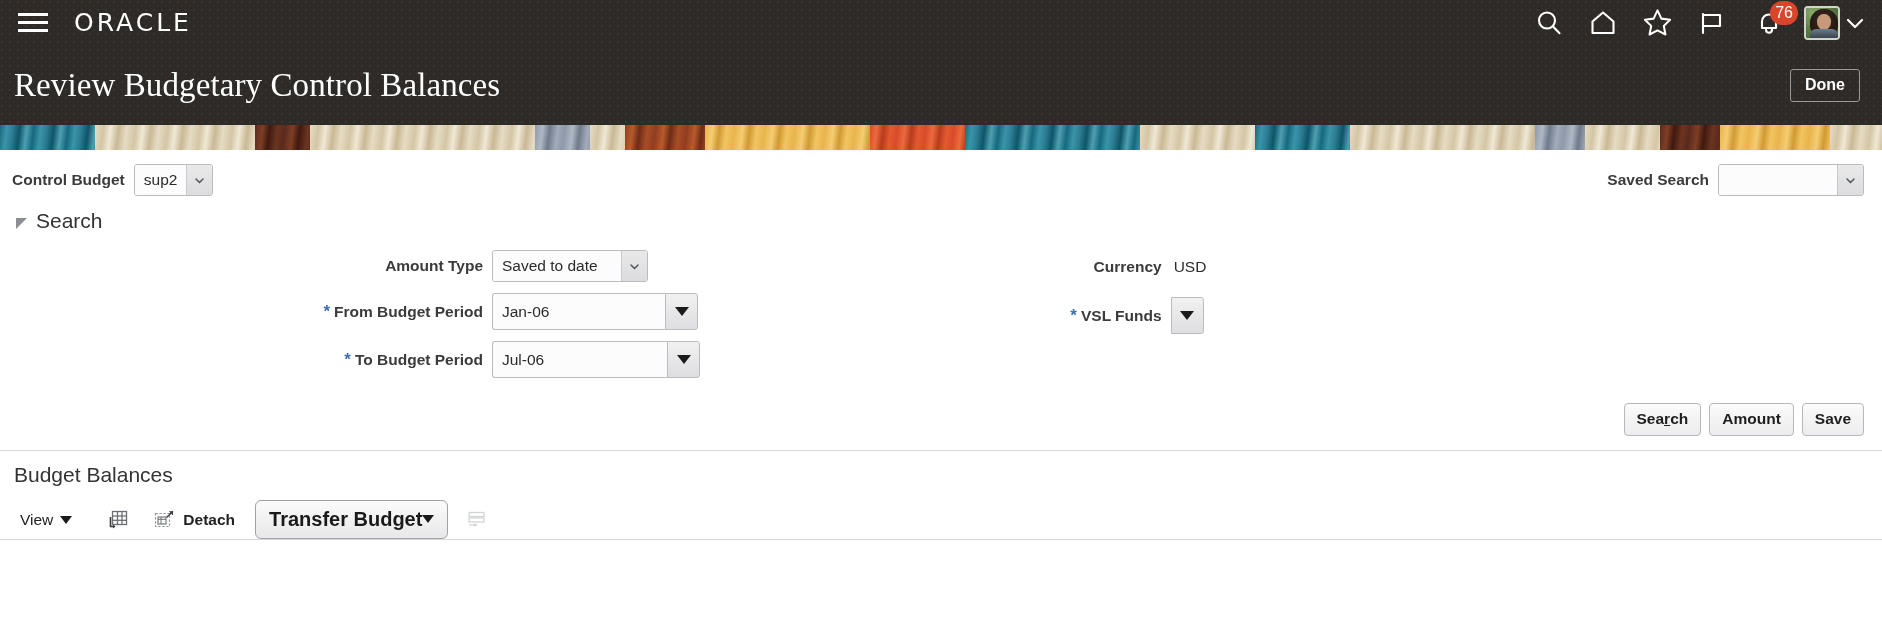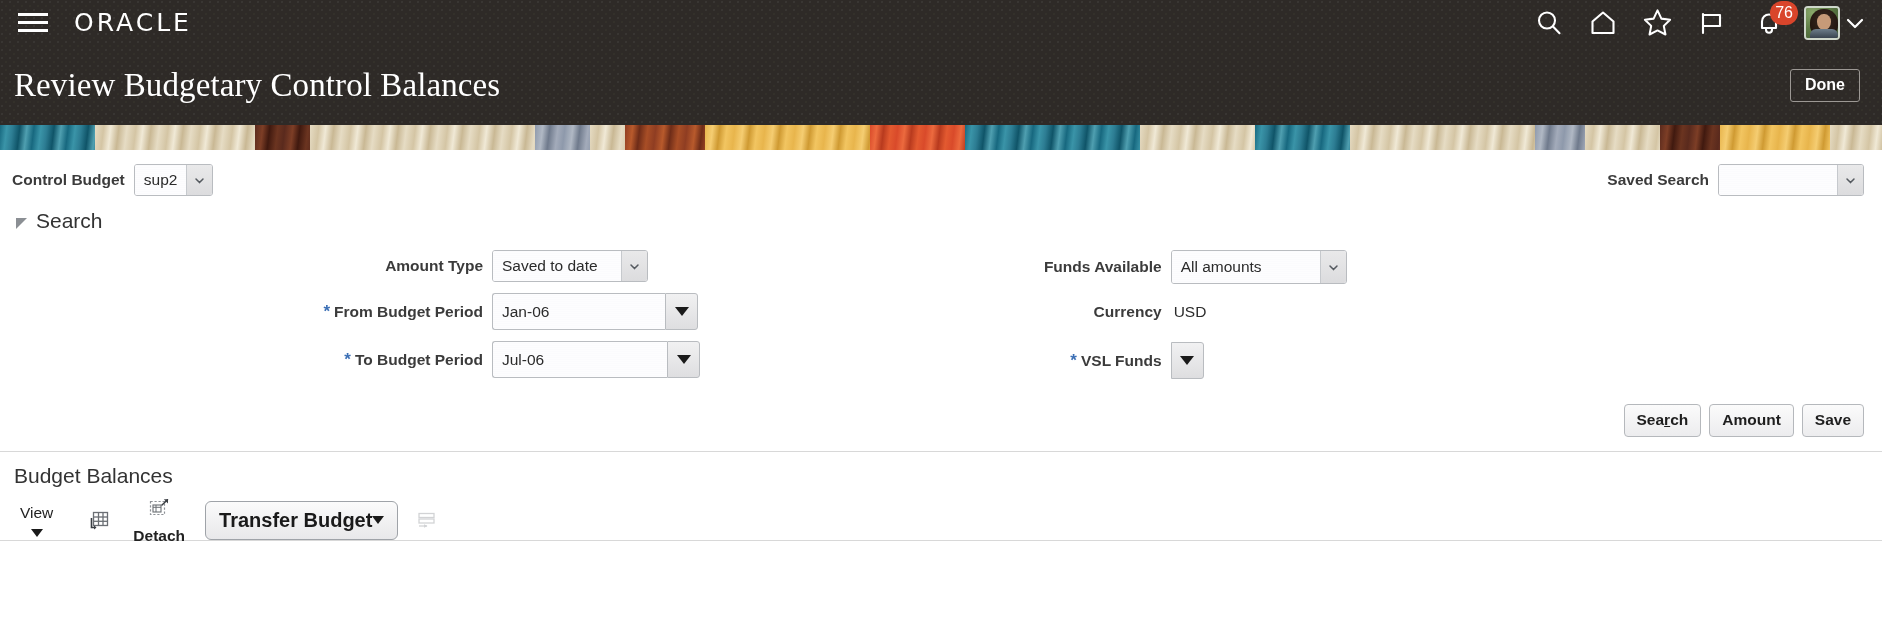"Funds Available" div.frow { html: <div> <span>Funds Available</span> <span> <span>All amounts</span> <span> <svg> <polyline></polyline> </svg> </span> </span> </div> -> none }
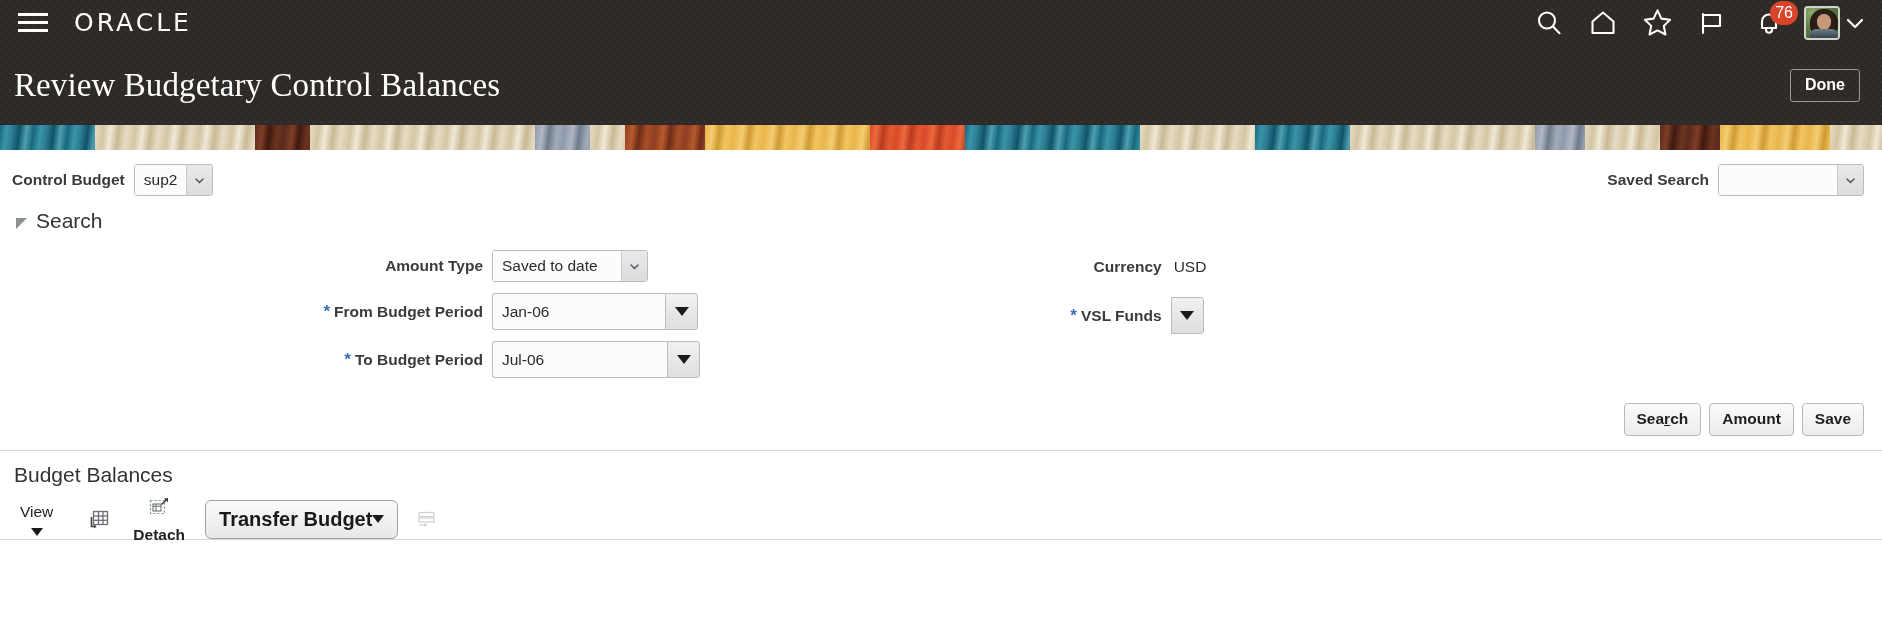"View" .tb-item { flex-direction: column -> none }
